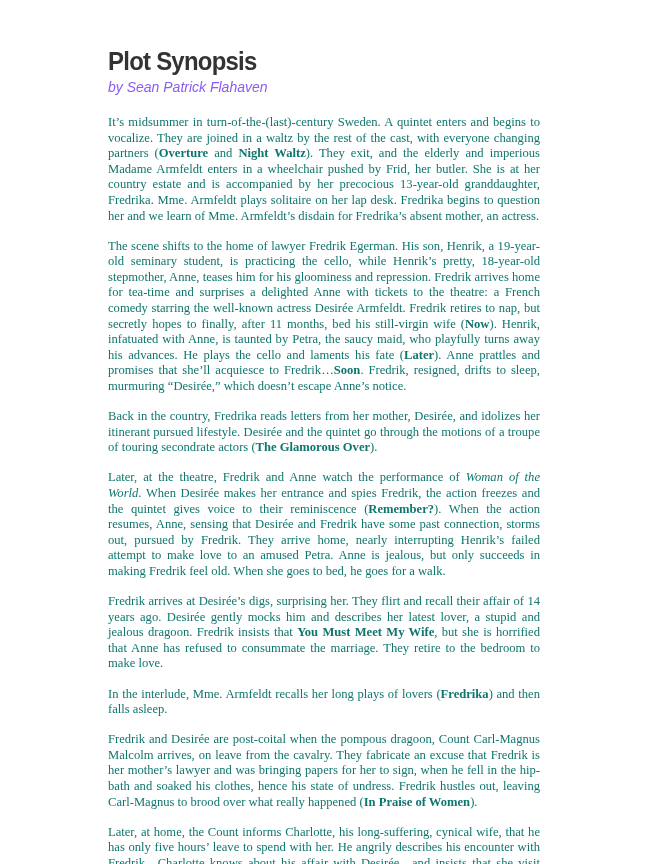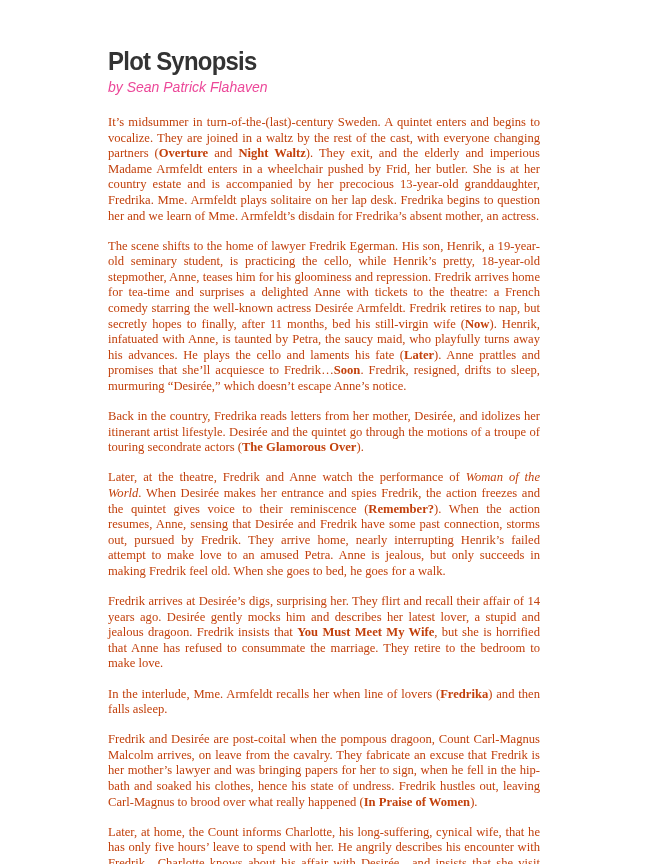"by Sean Patrick Flahaven" .byline { color: #ec4899 -> #8b5cf6 }
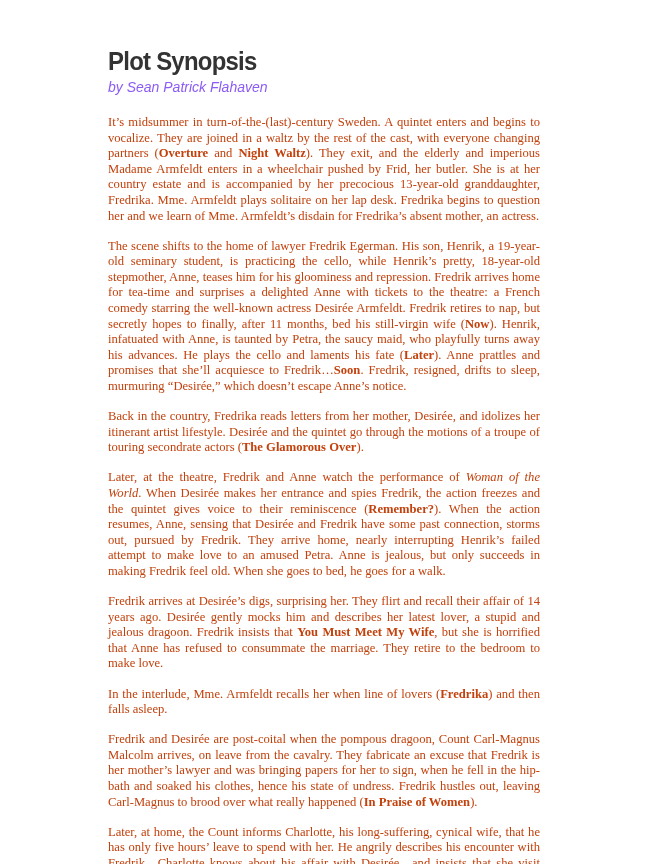"It’s midsummer in" .para { color: #c2410c -> #0f766e }
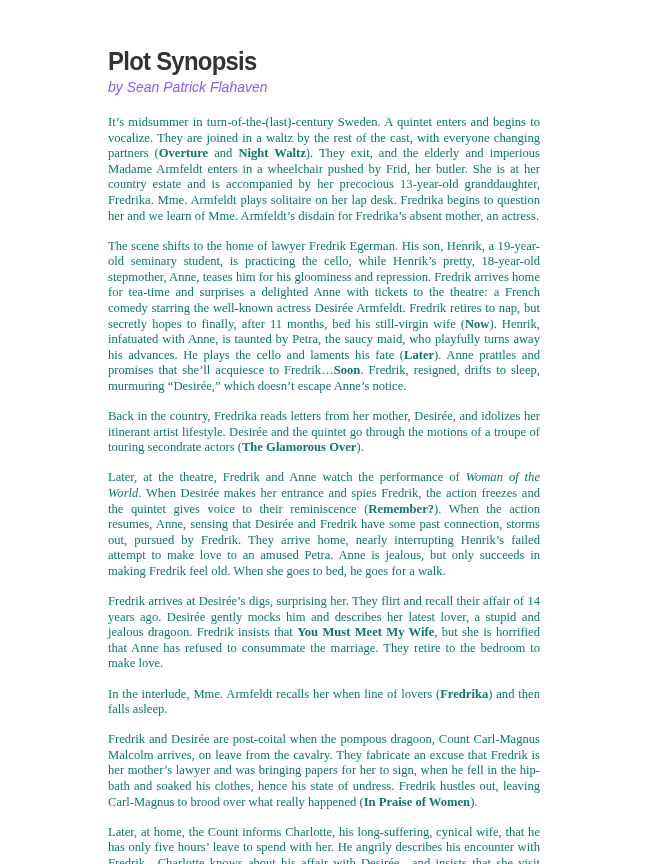"Back in the country, Fredrika" span { text: artist -> pursued }
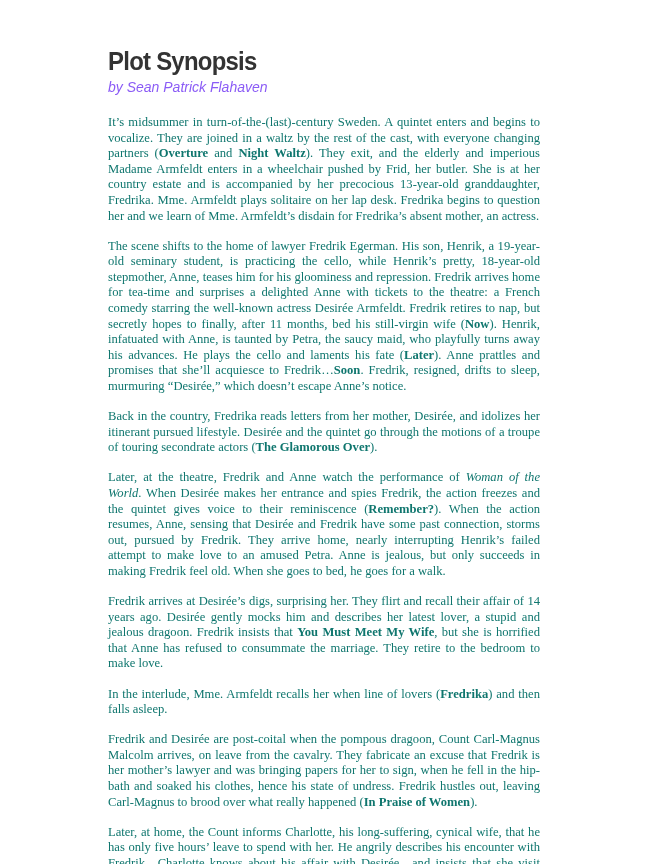"In the interlude, Mme. Armfeldt" span { text: when line -> long plays }
